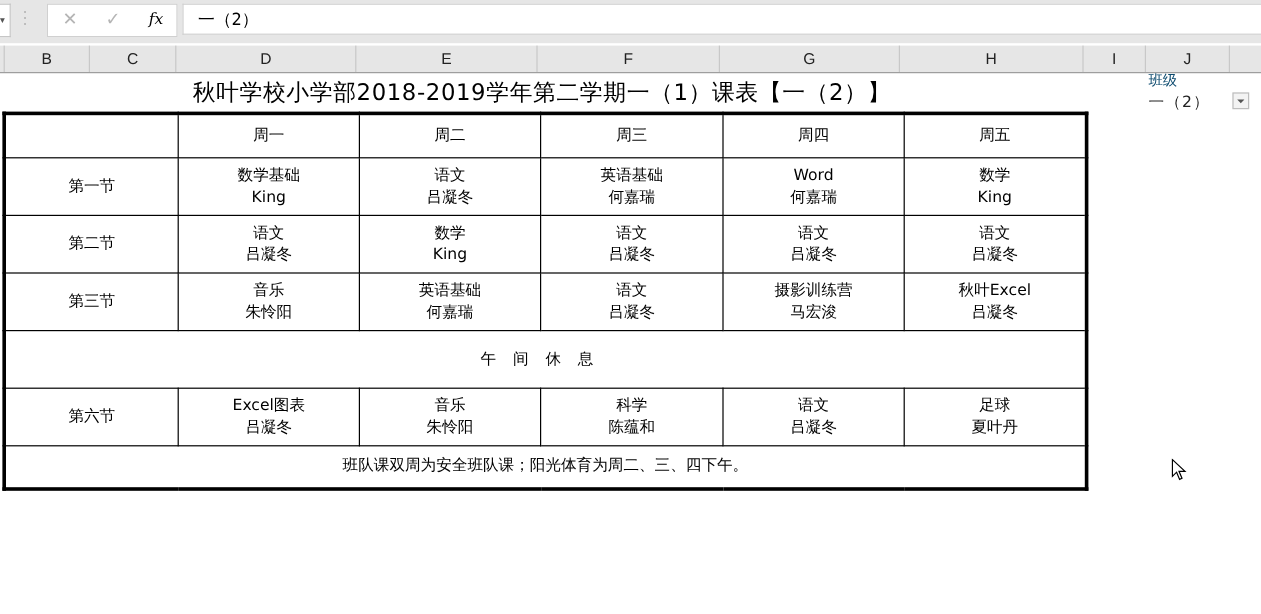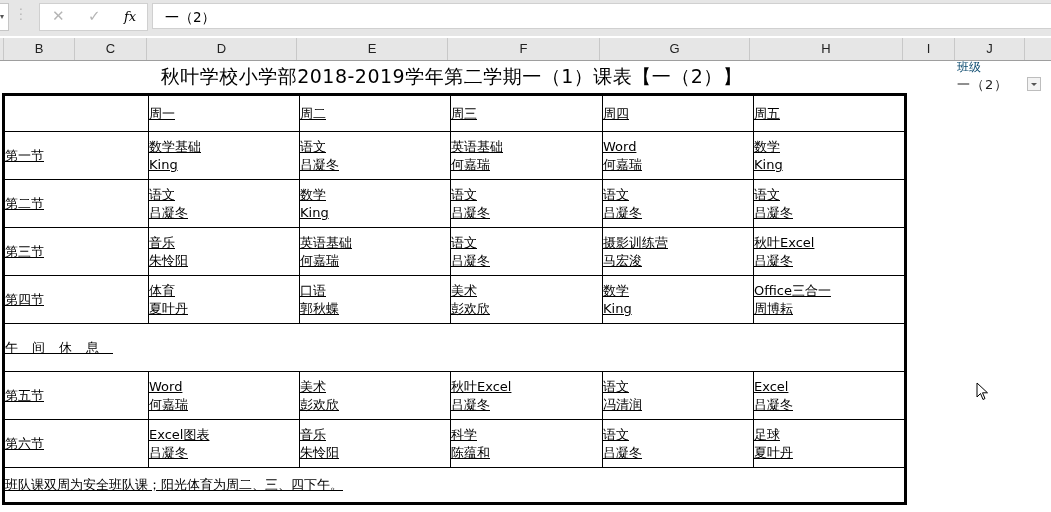"周一" table.sched td { text-align: none -> center; text-decoration: underline -> none }
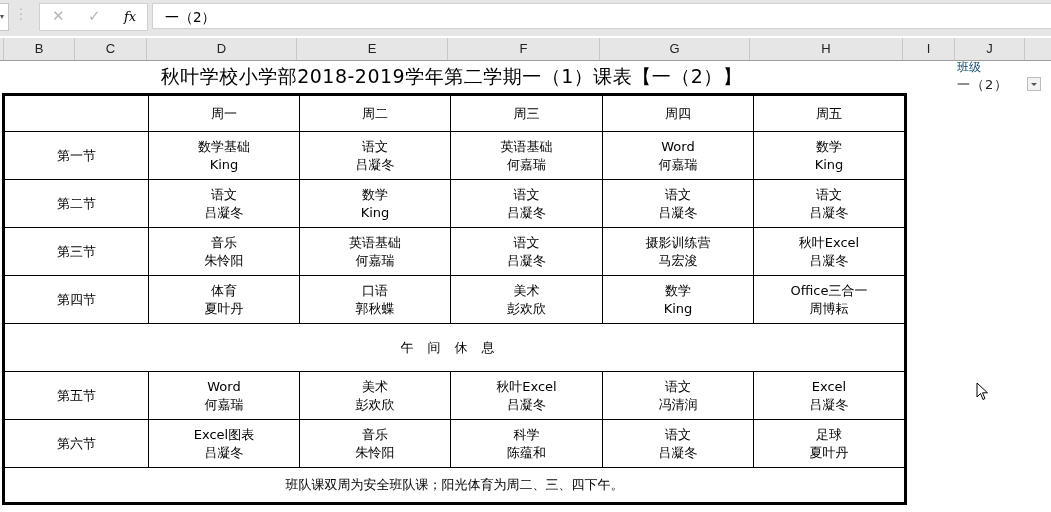"第四节" tr { html: <tr> <td>第四节</td> <td> <div>体育</div> <div>夏叶丹</div> </td> <td> <div>口语</div> <div>郭秋蝶</div> </td> <td> <div>美术</div> <div>彭欢欣</div> </td> <td> <div>数学</div> <div>King</div> </td> <td> <div>Office三合一</div> <div>周博耘</div> </td> </tr> -> none }
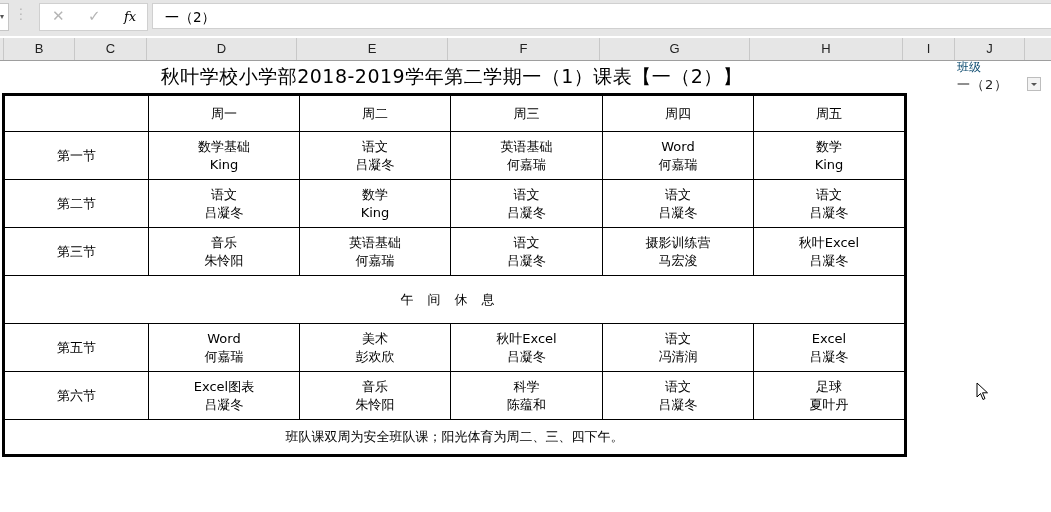"第五节" tr { html: <tr> <td>第五节</td> <td> <div>Word</div> <div>何嘉瑞</div> </td> <td> <div>美术</div> <div>彭欢欣</div> </td> <td> <div>秋叶Excel</div> <div>吕凝冬</div> </td> <td> <div>语文</div> <div>冯清润</div> </td> <td> <div>Excel</div> <div>吕凝冬</div> </td> </tr> -> none }
